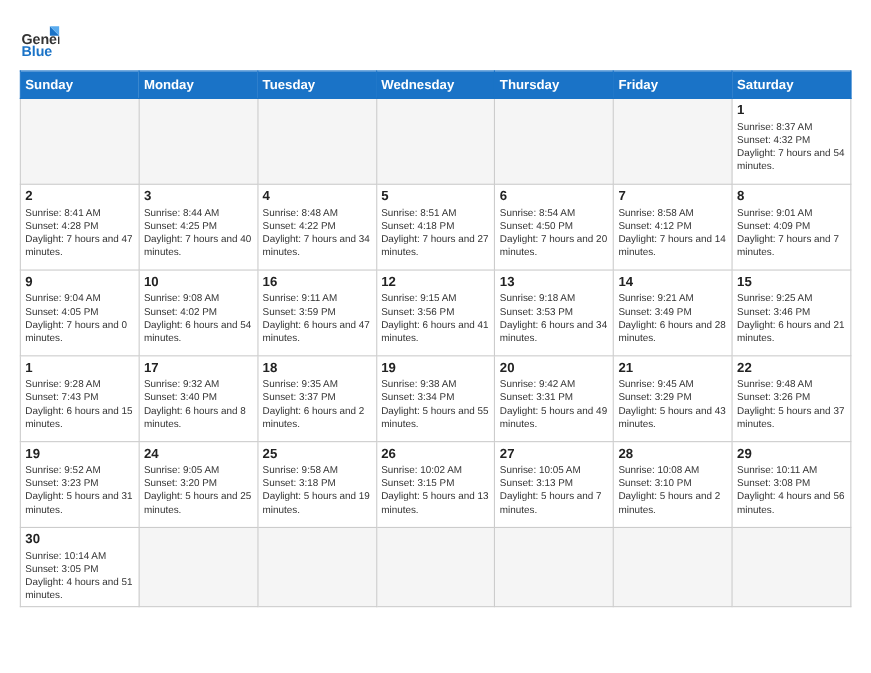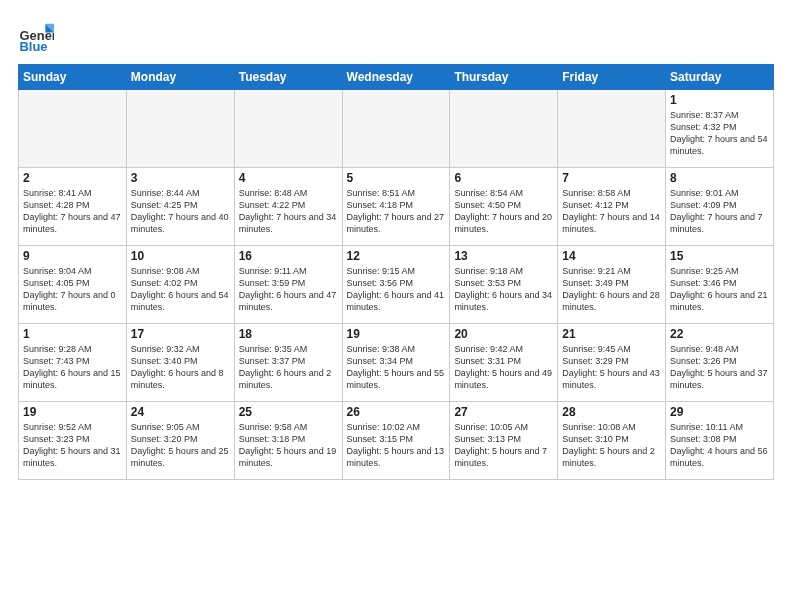"30" tr.last-row { html: none -> <tr> <td> <span>30</span> <div>Sunrise: 10:14 AM Sunset: 3:05 PM Daylight: 4 hours and 51 minutes.</div> </td> <td></td> <td></td> <td></td> <td></td> <td></td> <td></td> </tr> }
